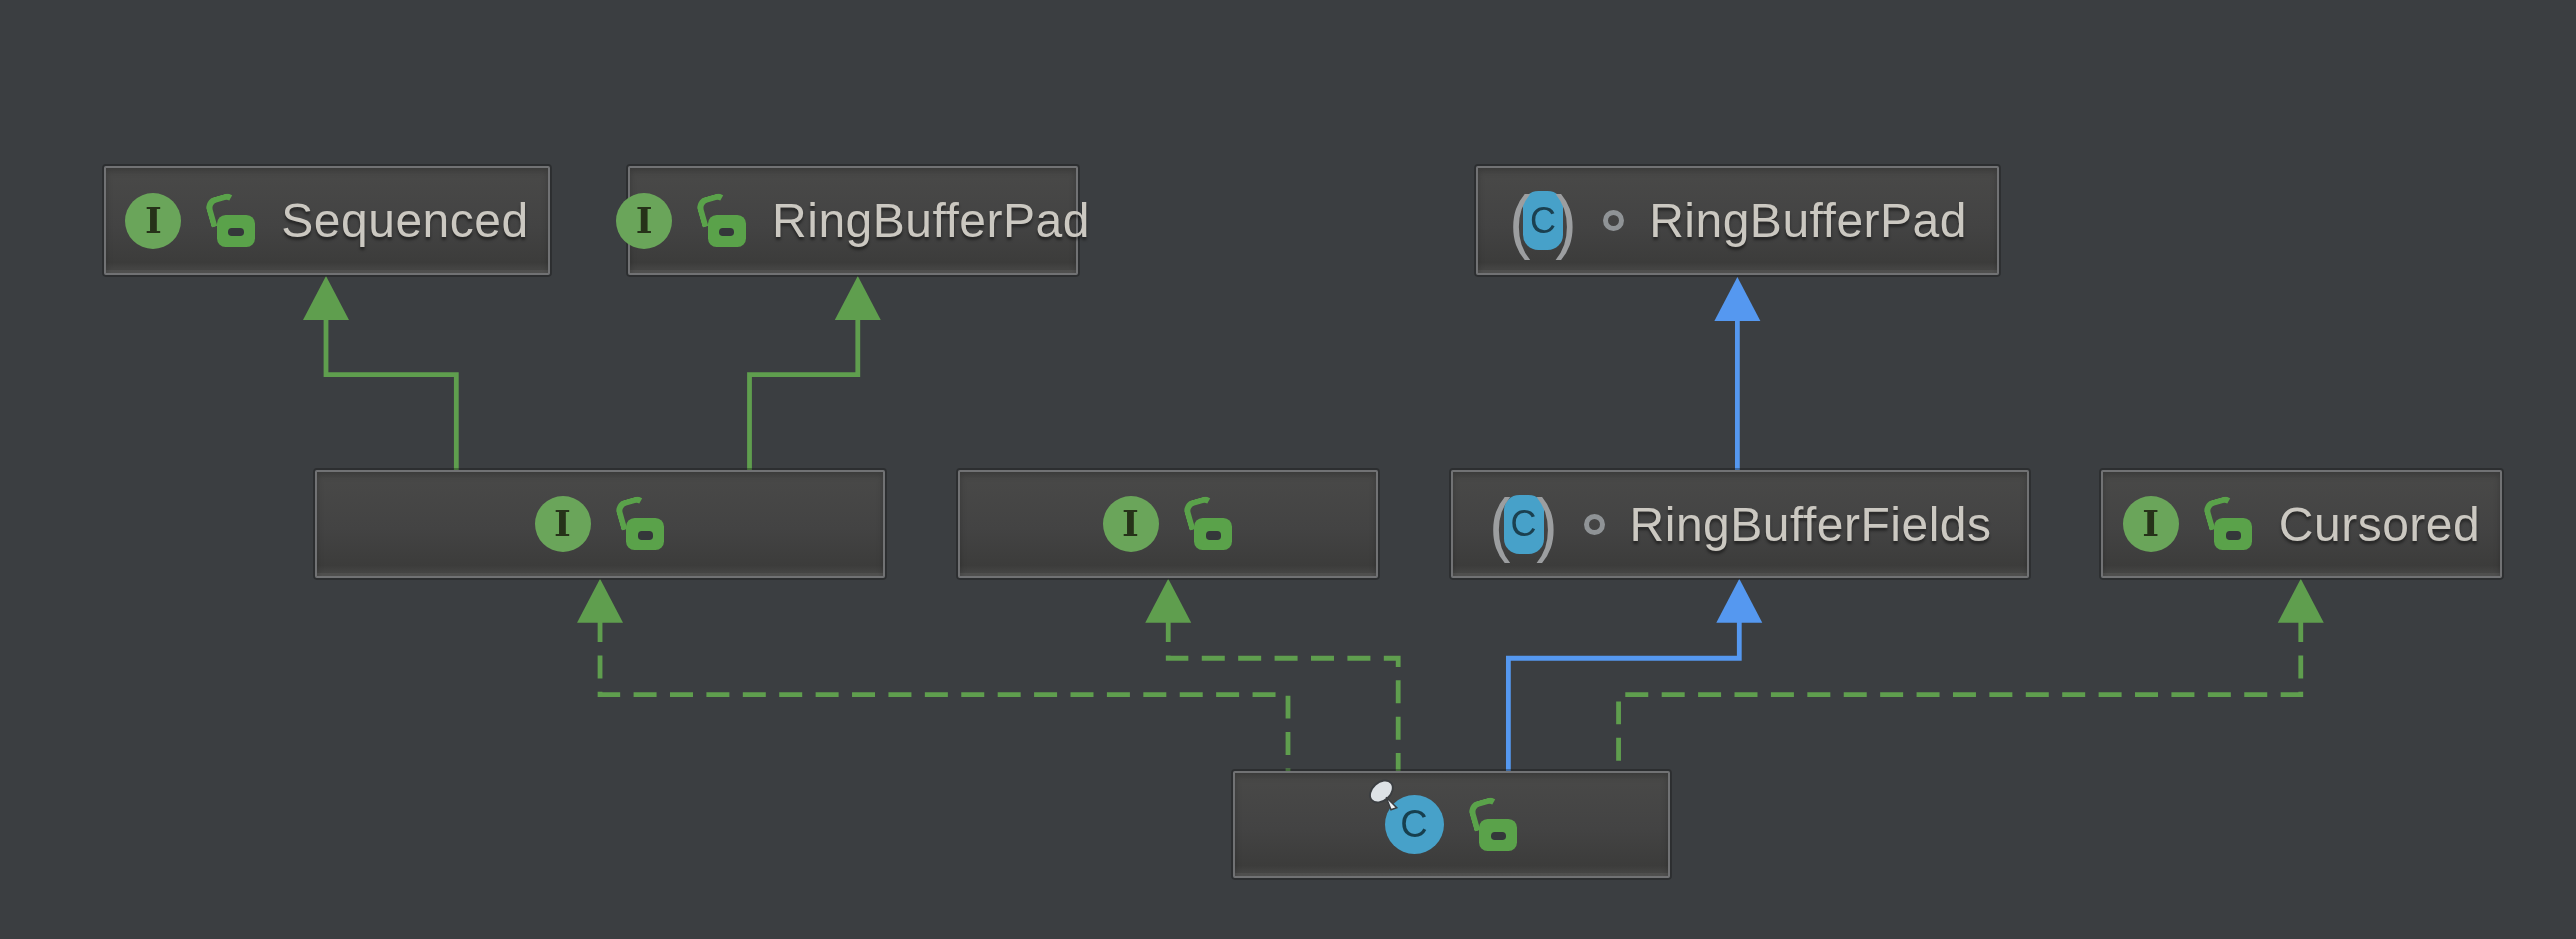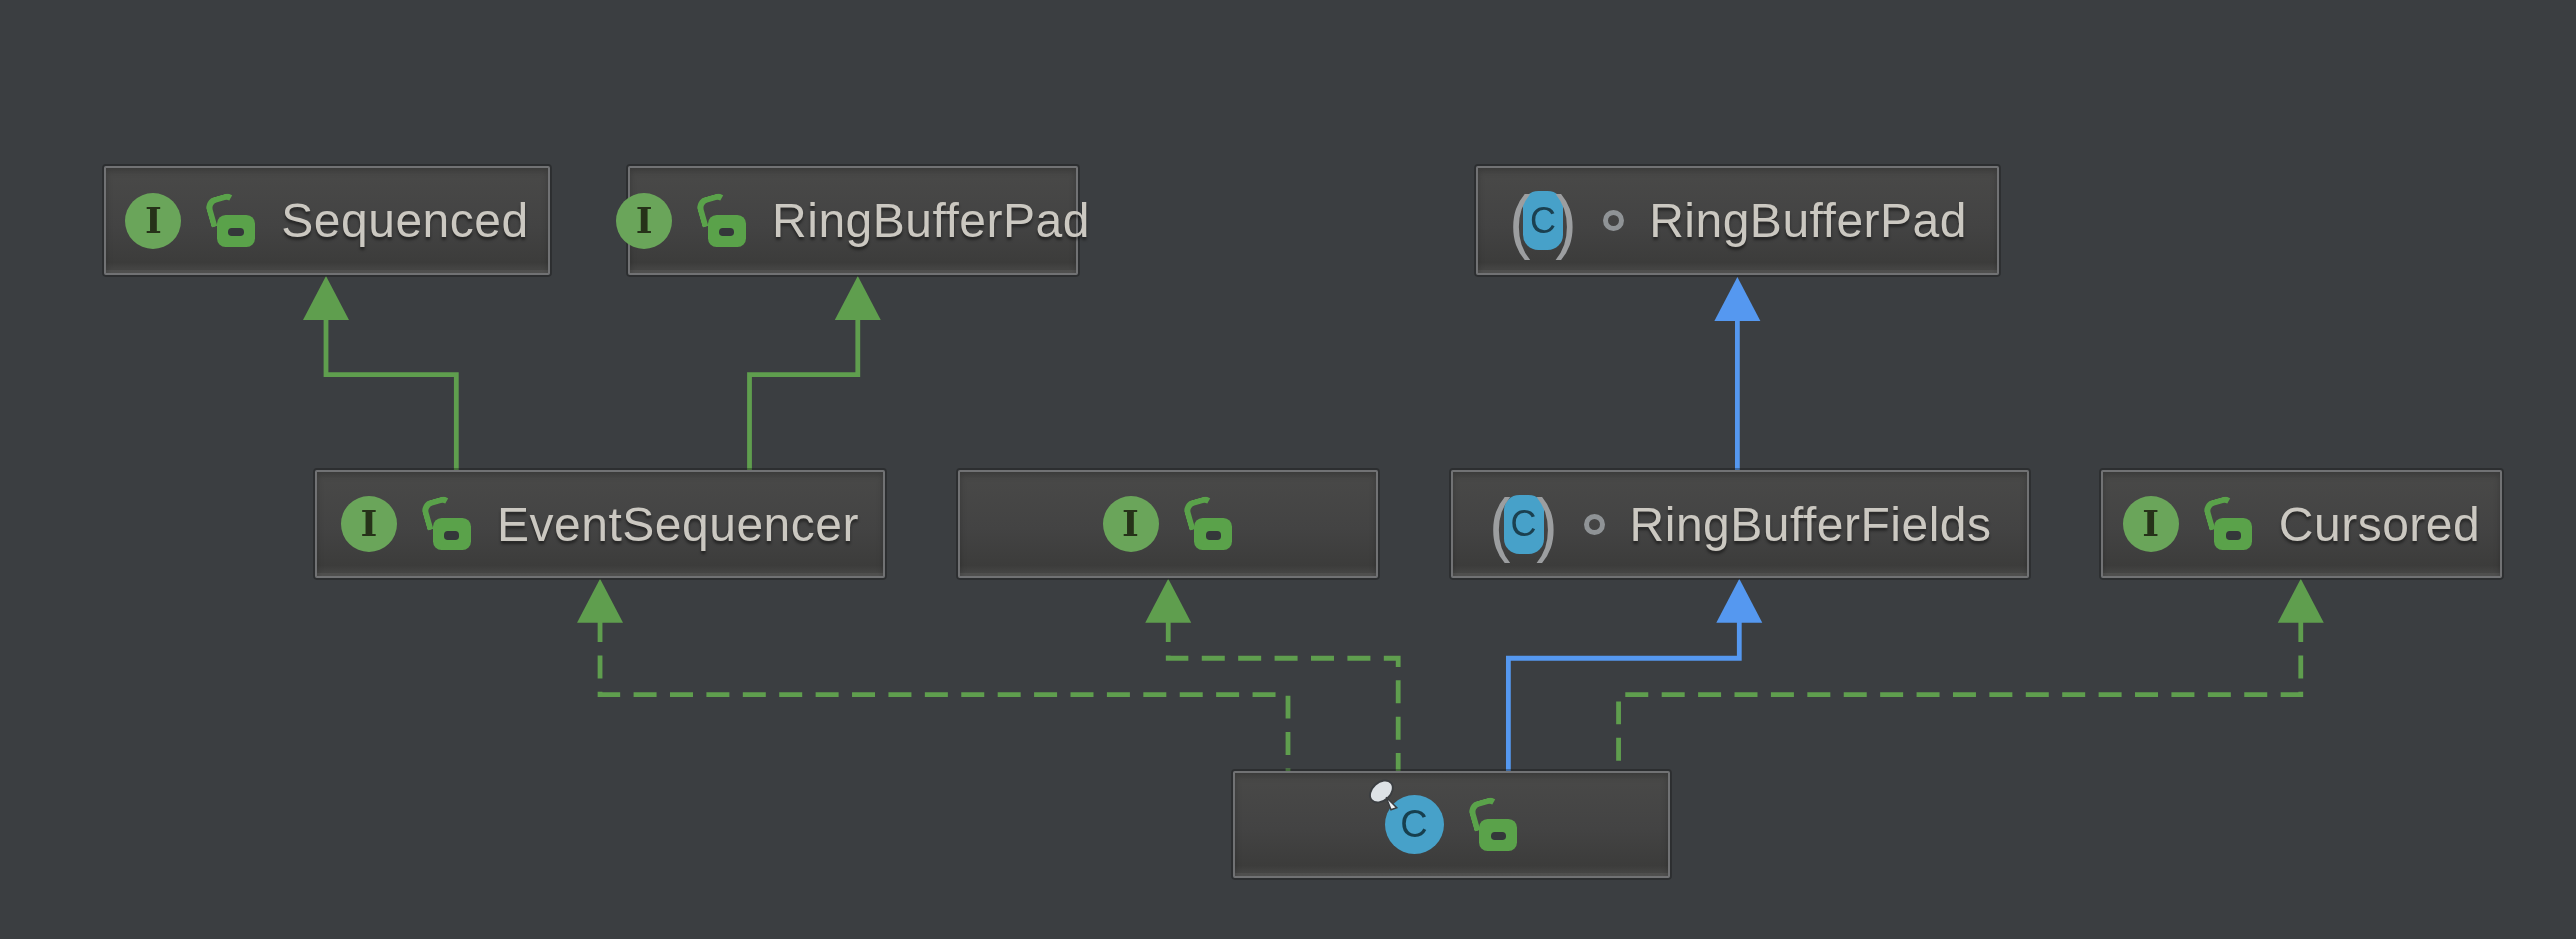"EventSequencer" span.label { html: <span>EventSequencer</span> -> none }
